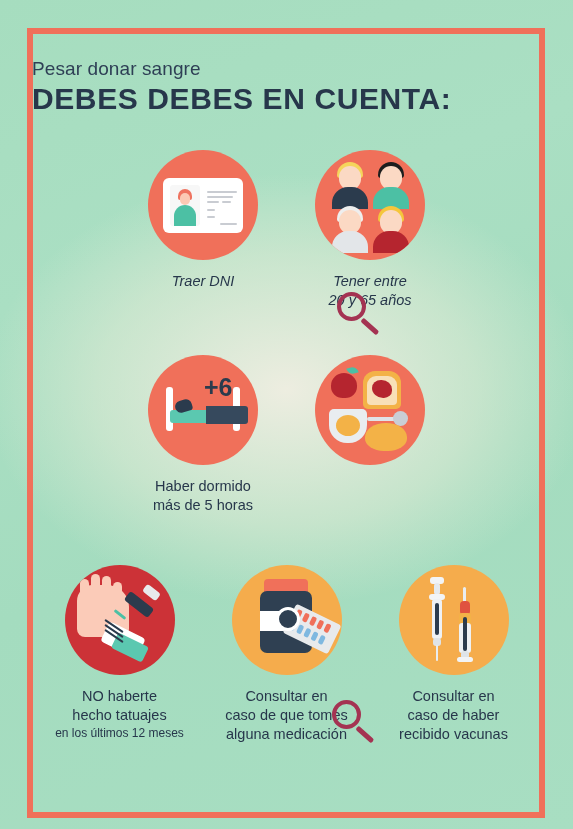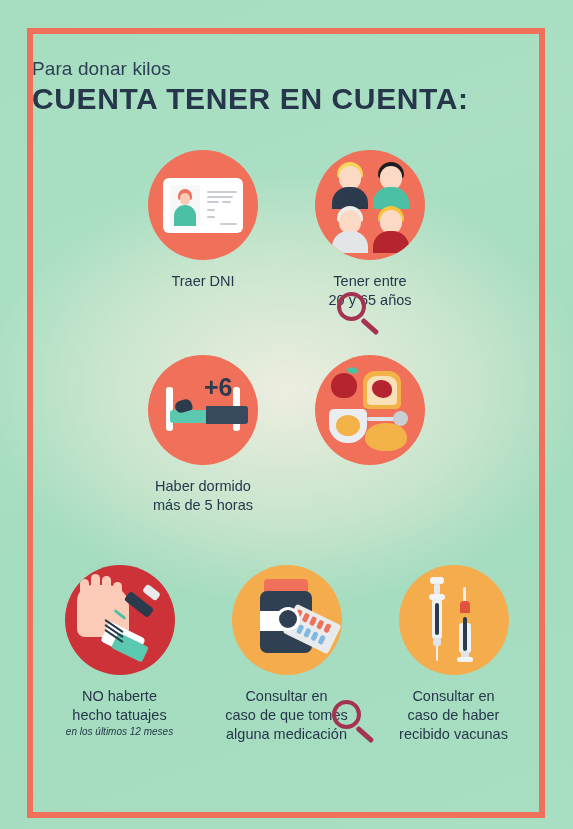"Para donar kilos" div.kicker { text: Para donar kilos -> Pesar donar sangre }
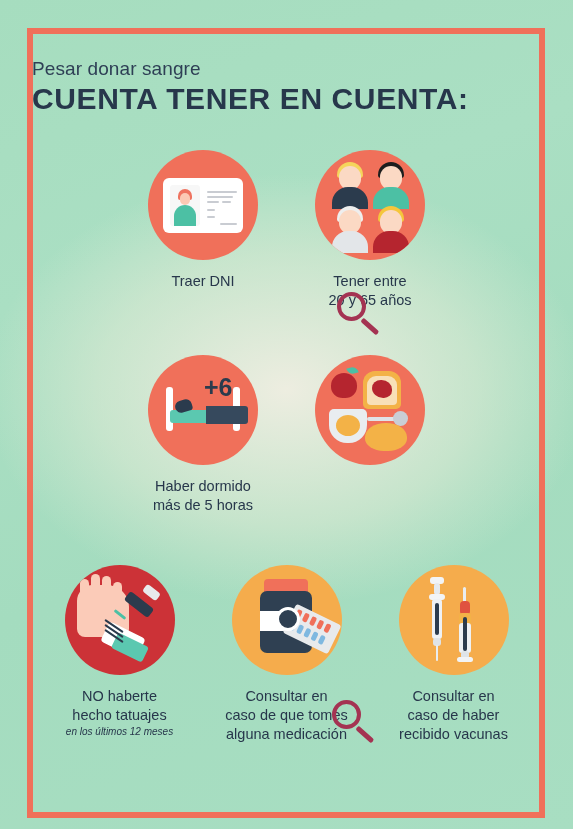"CUENTA TENER EN CUENTA:" div.headline { text: CUENTA TENER -> DEBES DEBES }
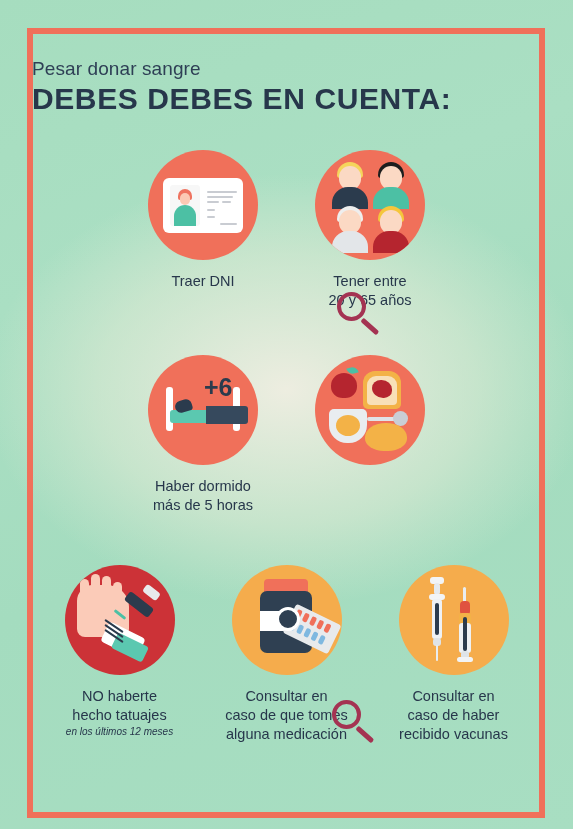"Traer DNI" .r1 { font-style: none -> italic }
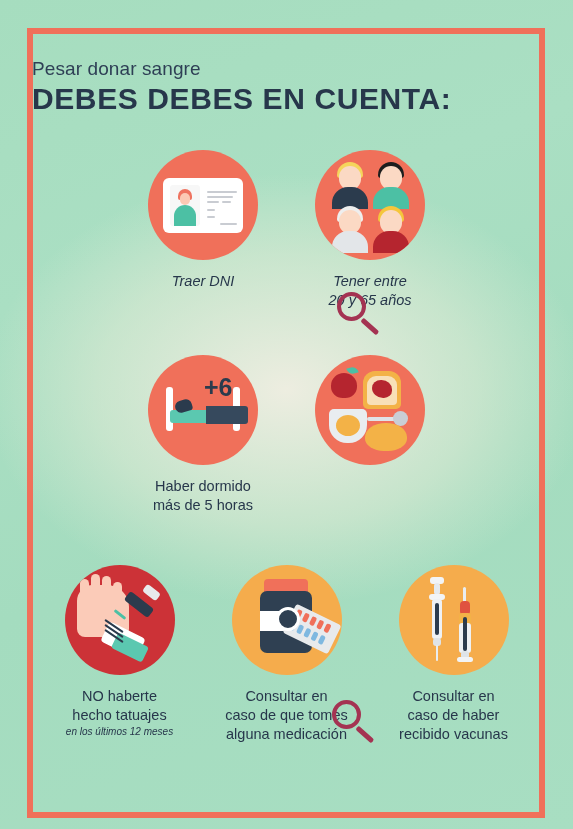"en los últimos 12 meses" .subcaption { font-size: 10px -> 12px; font-style: italic -> none }
